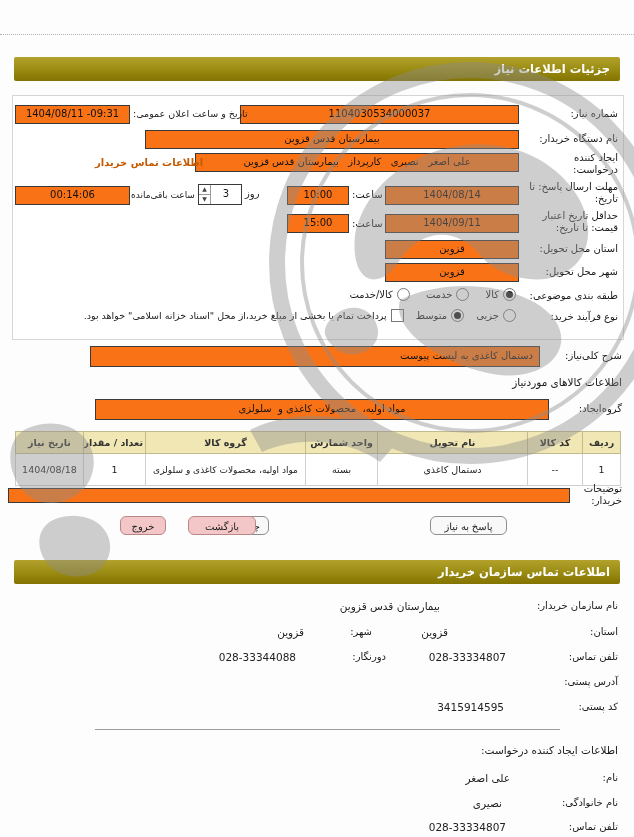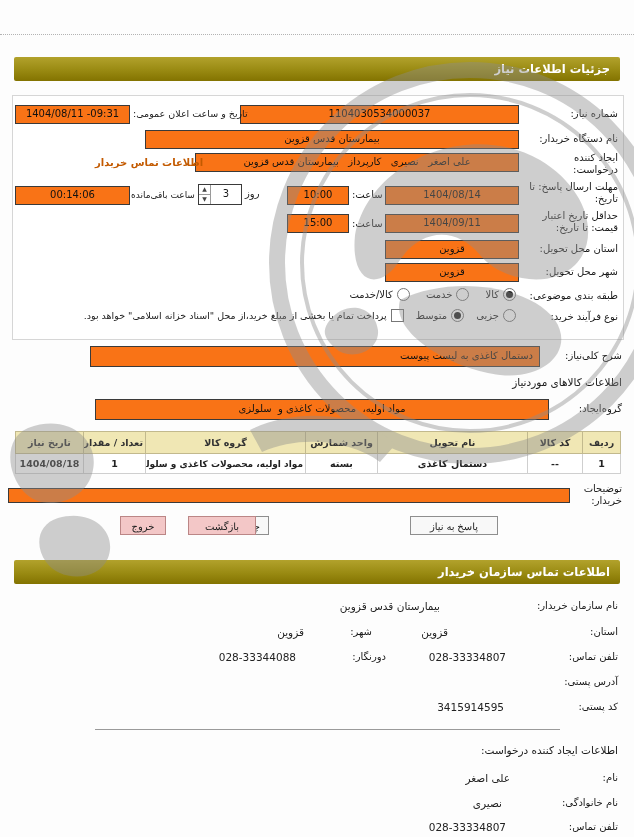"1404/08/18" .goods-table td { font-weight: bold -> none; padding: 0 2px -> 6px 2px }
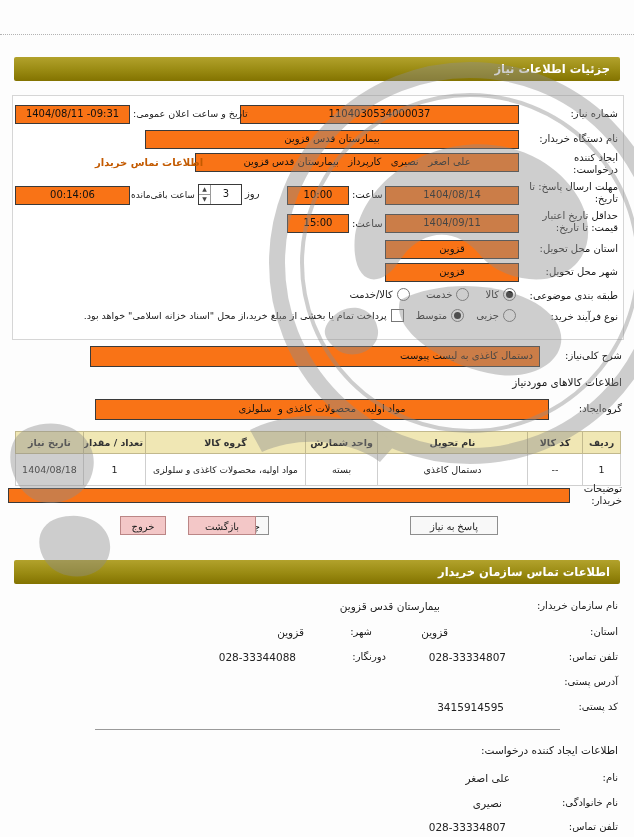"خروج" .btn { border-radius: 0 -> 6px }
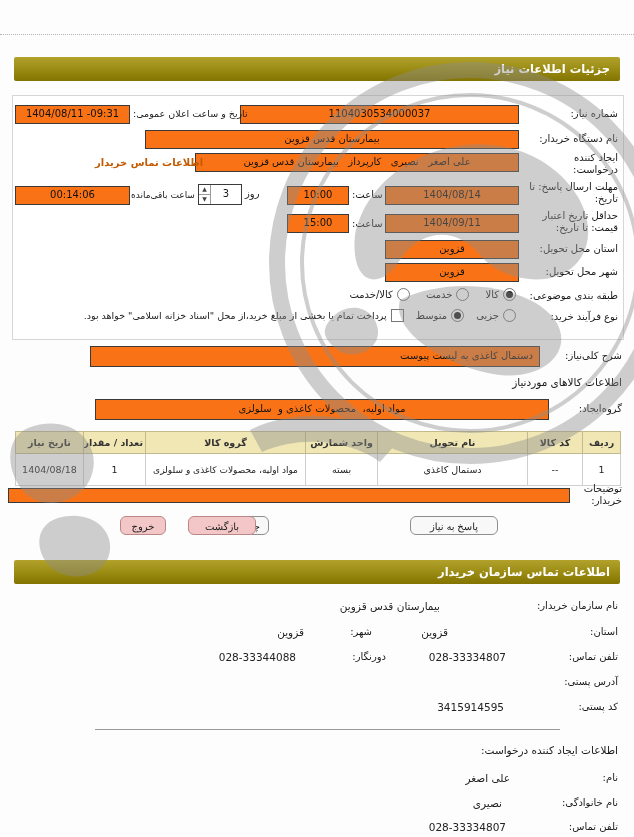"پاسخ به نیاز" button.btn { left: 410px -> 430px; width: 88px -> 77px }
